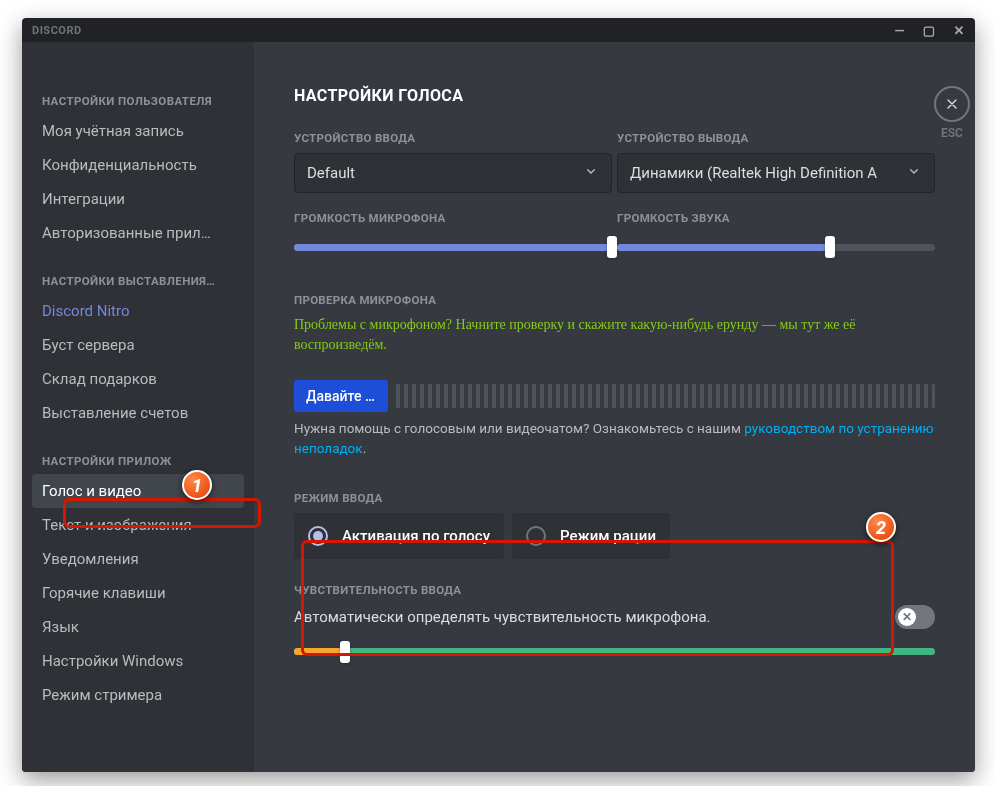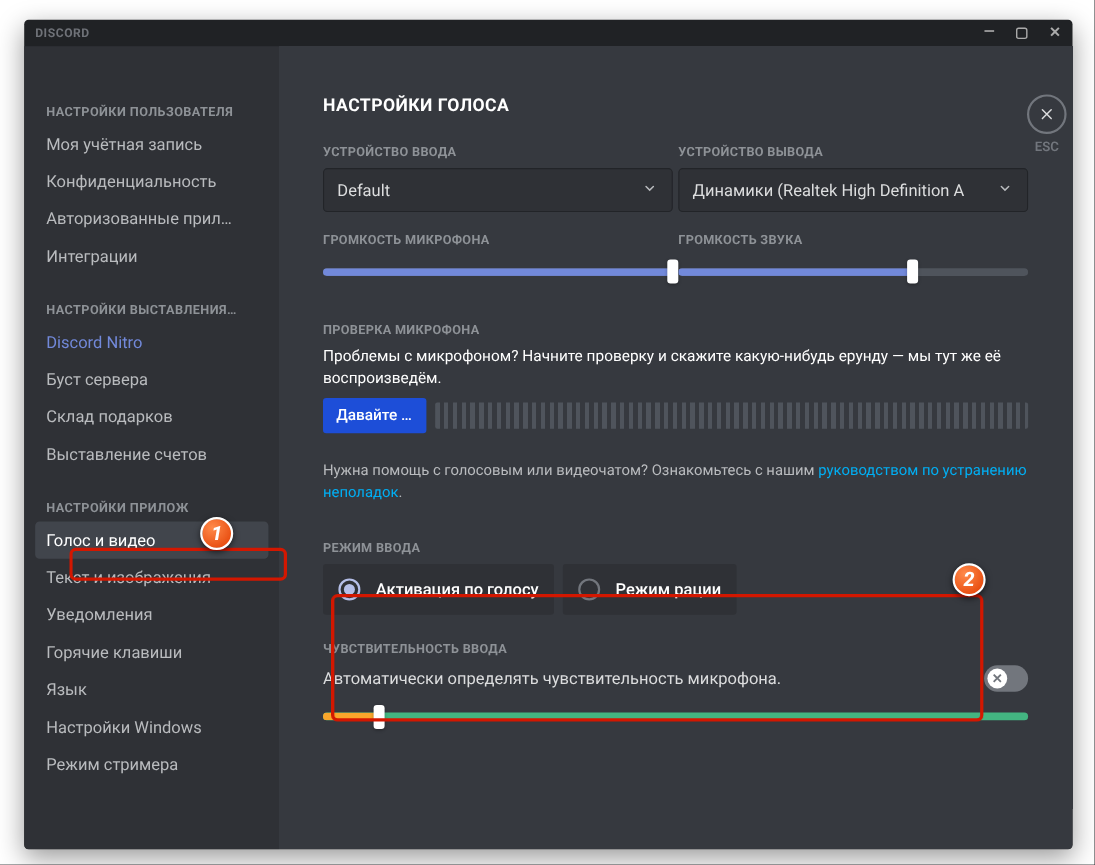"Авторизованные прил…" div.sb-item { order: before "Интеграции" -> after "Интеграции" }
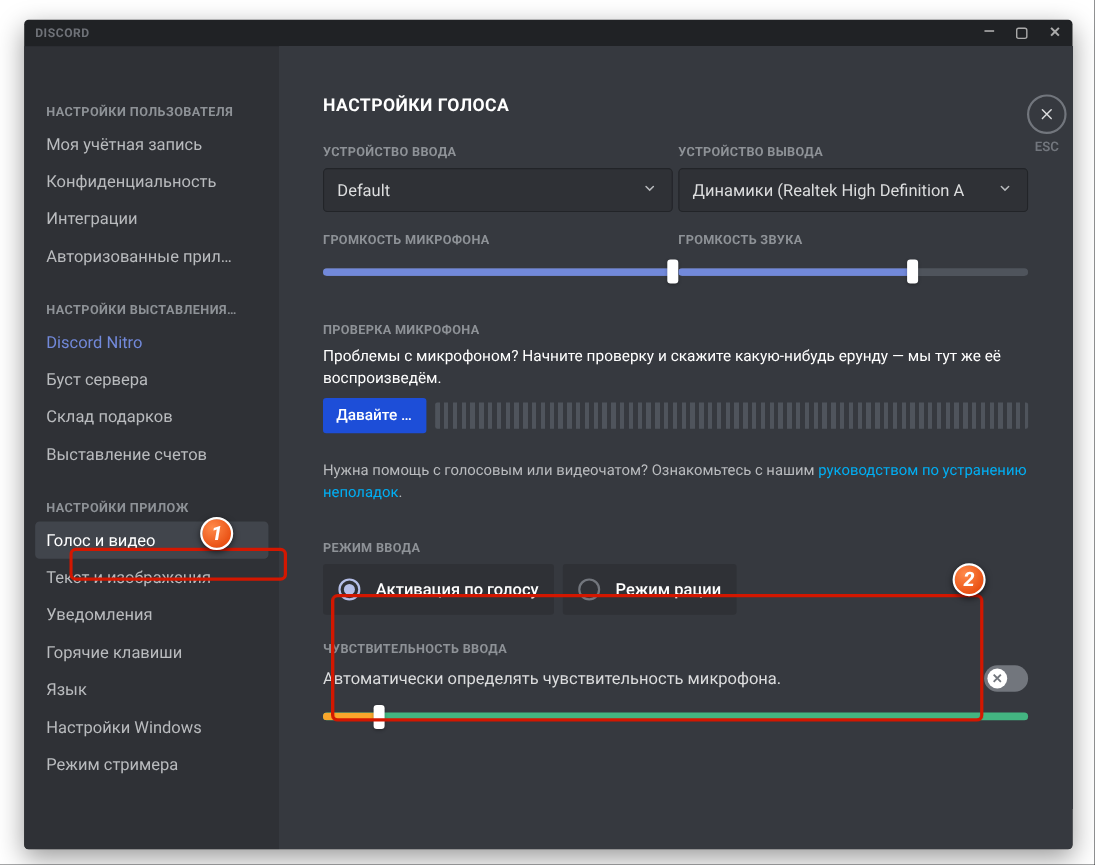"Проблемы с микрофоном? Начните проверку" .desc-text { color: #ffffff -> #84cc16; font-family: none -> Liberation Serif, serif; margin-bottom: 8px -> 26px }
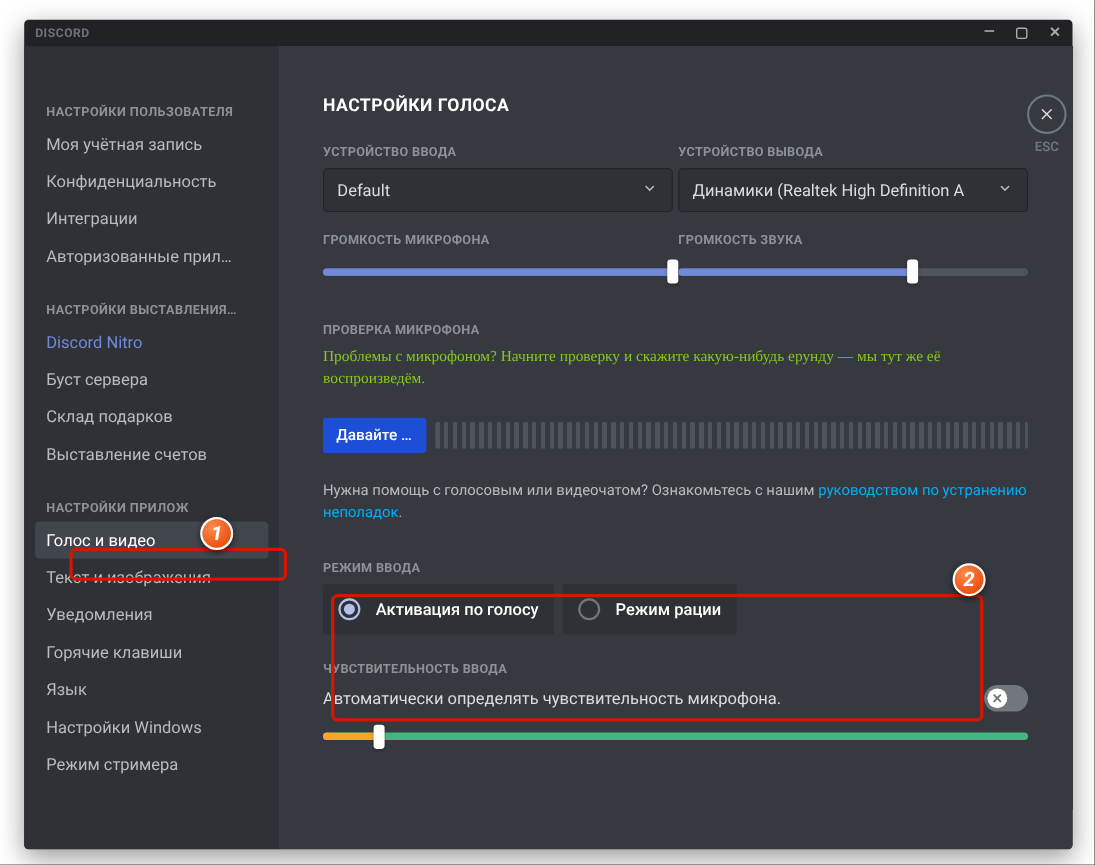"Нужна помощь с голосовым или" .help-text { margin-top: 24px -> 6px }
